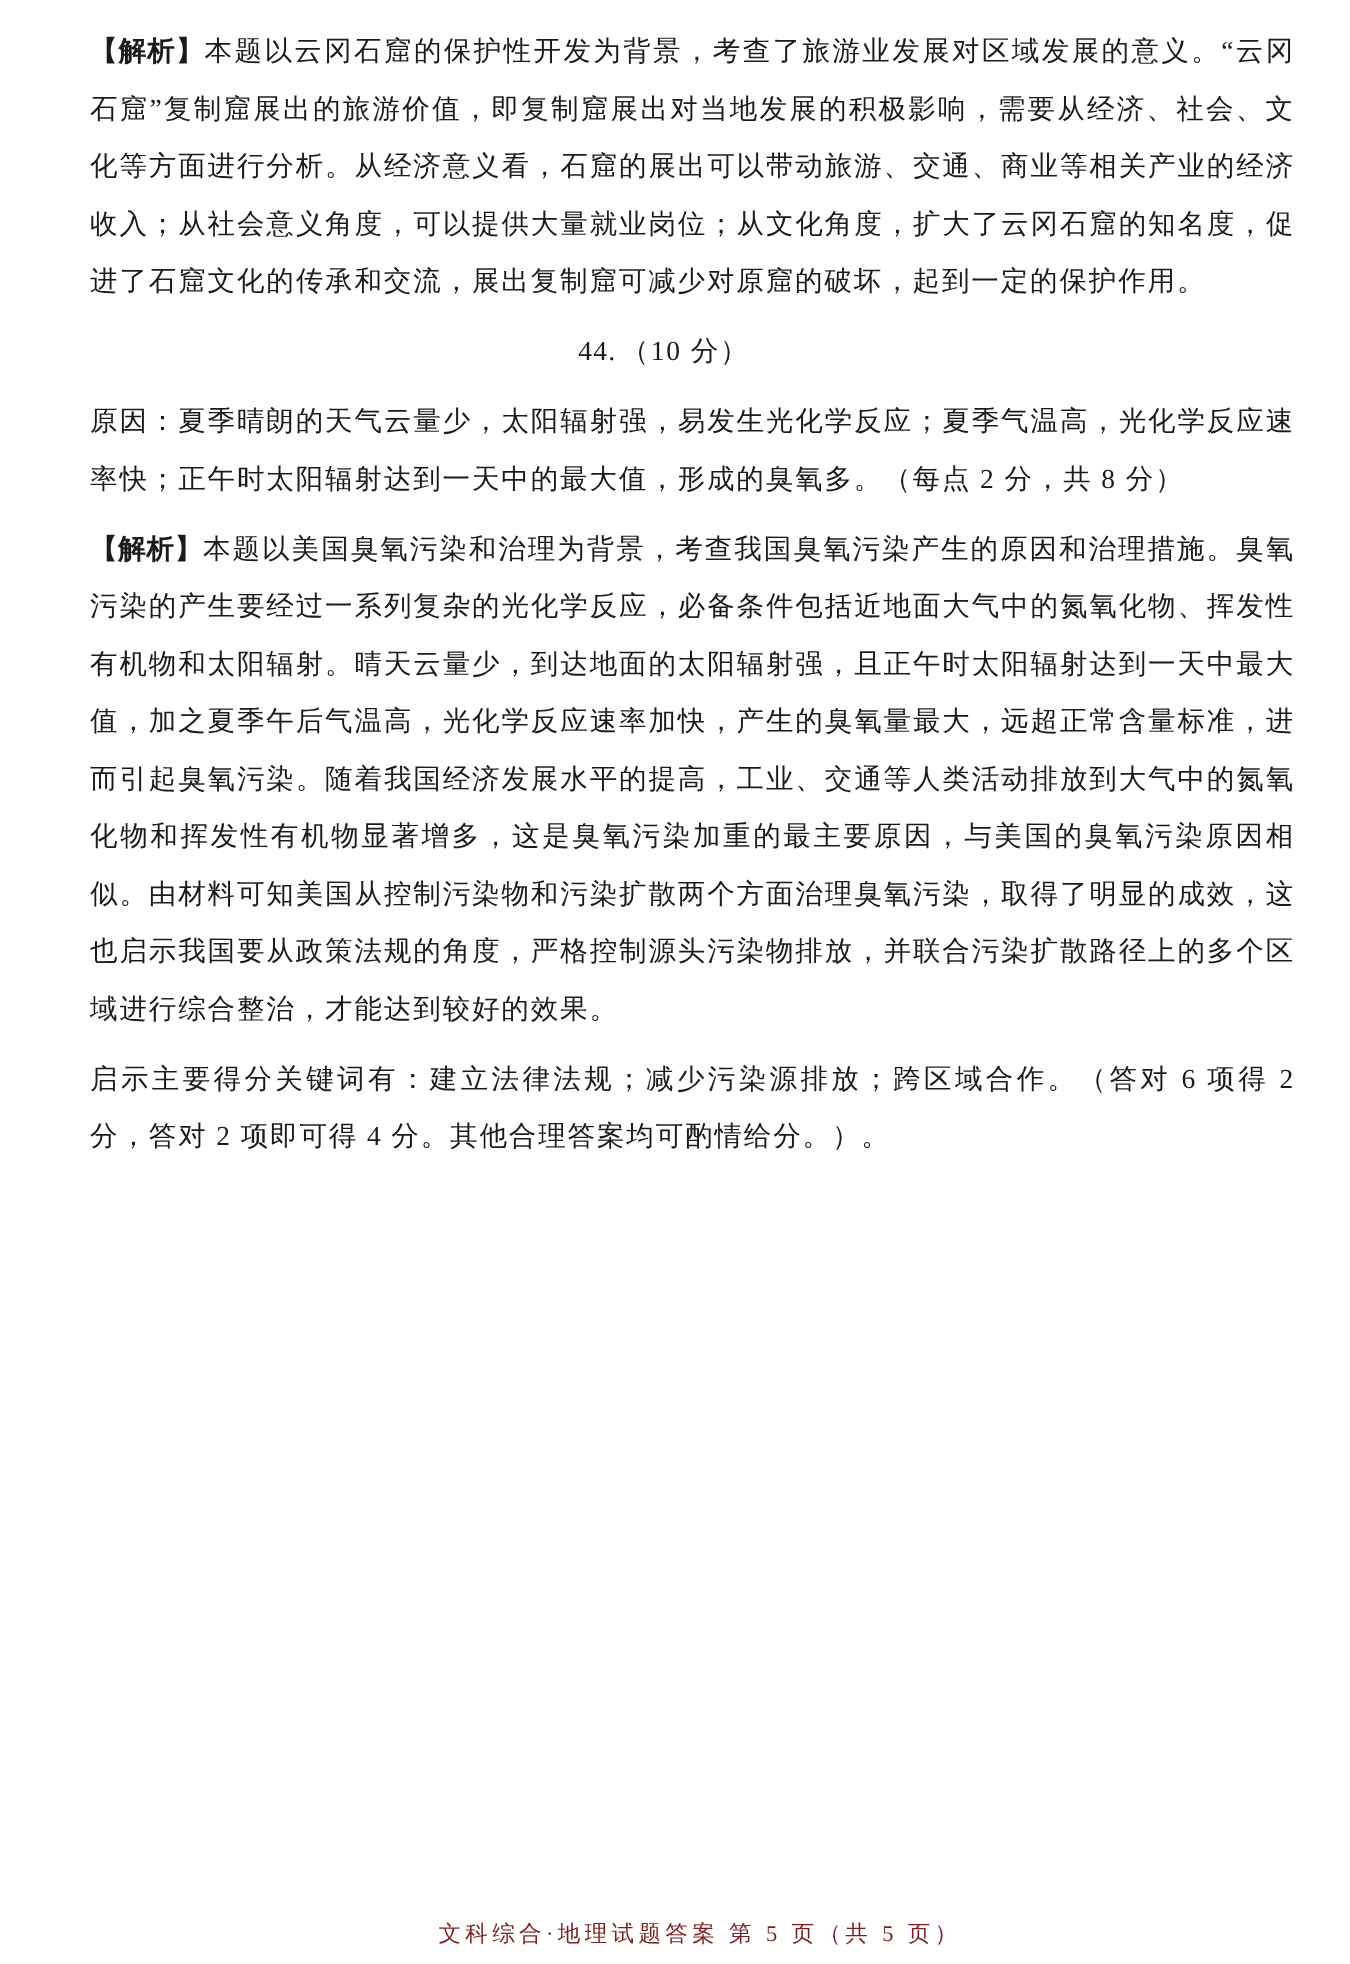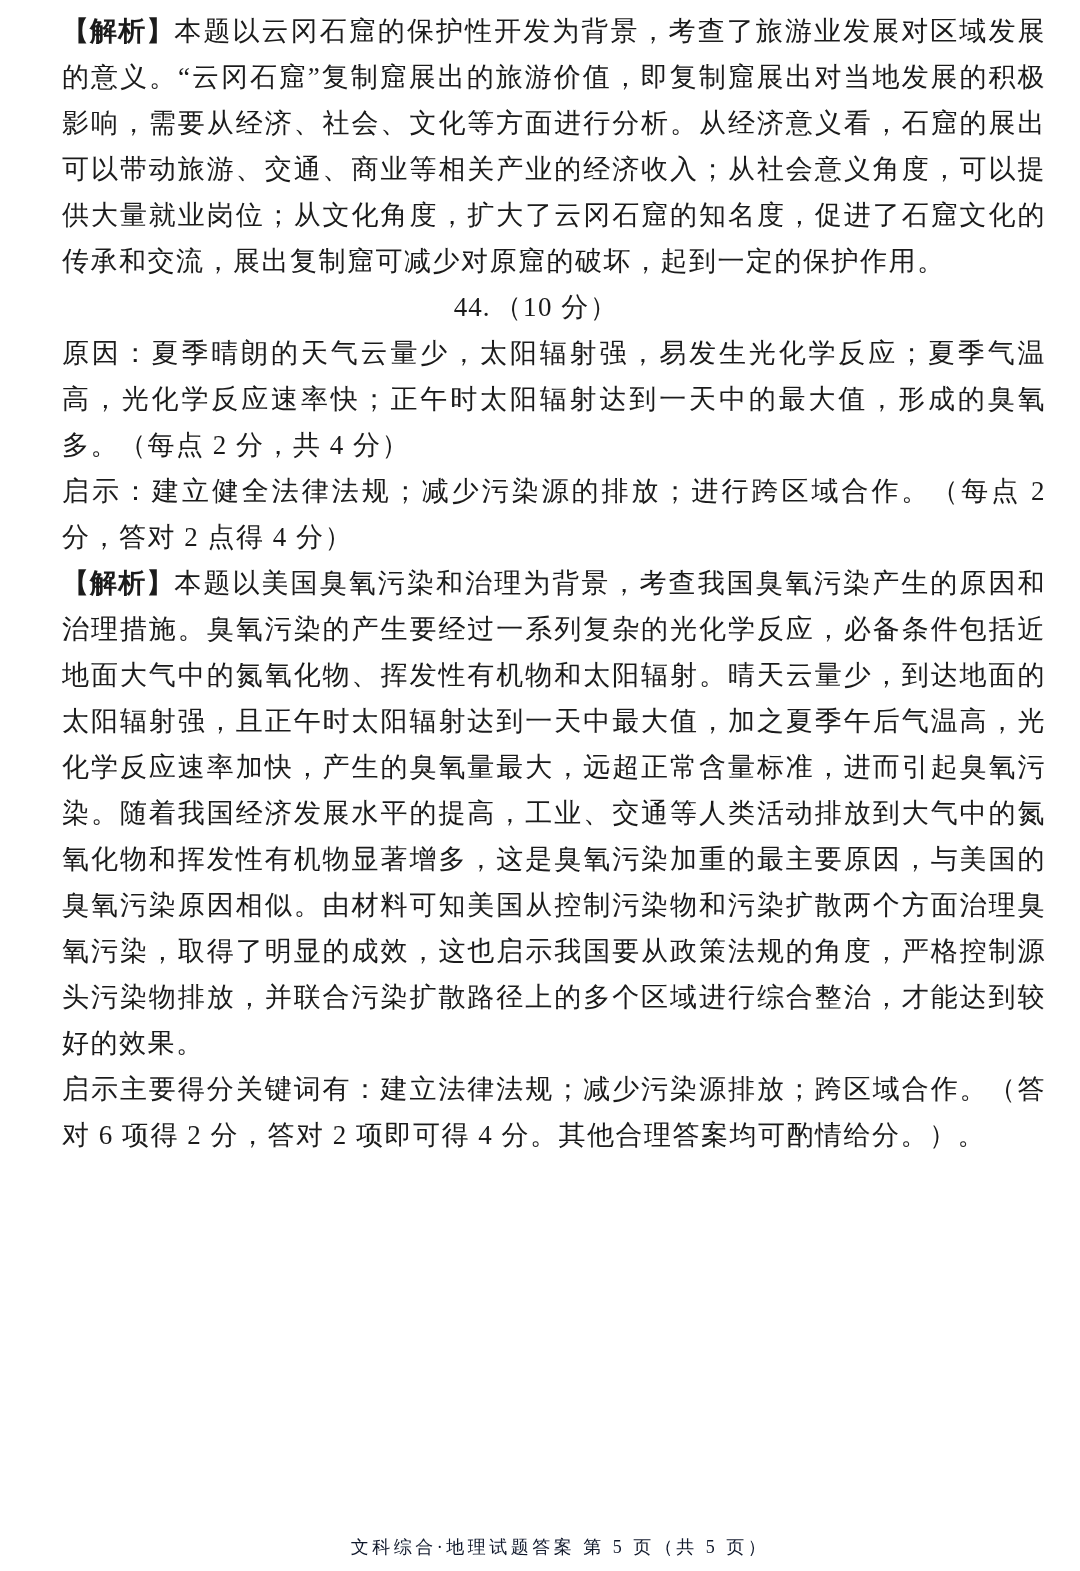"【解析】本题以云冈石窟的保护性开发为背景，考查了旅游业发展对区域发展的意义。“云" .para { font-size: 27px -> 22px; margin: 0 -> 10px }
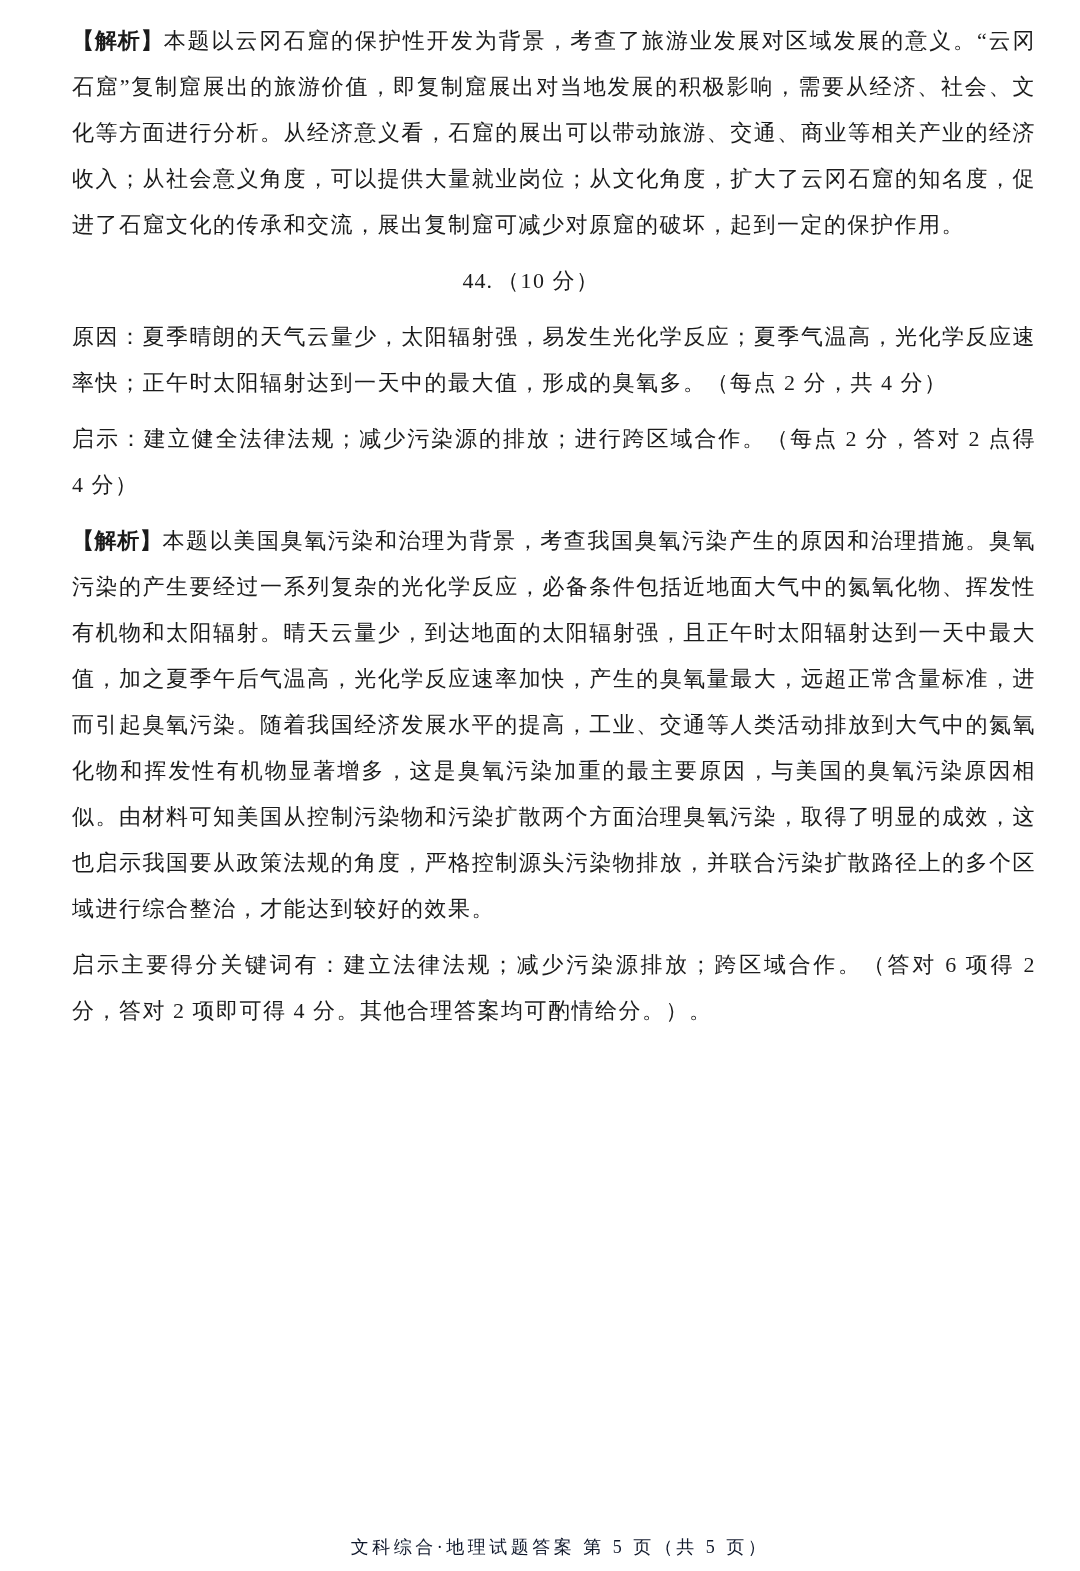"原因：夏季晴朗的天气云量少，太阳辐射强，易发生光化学反应；夏季气温高，光化学反应" span { text: 4 -> 8 }
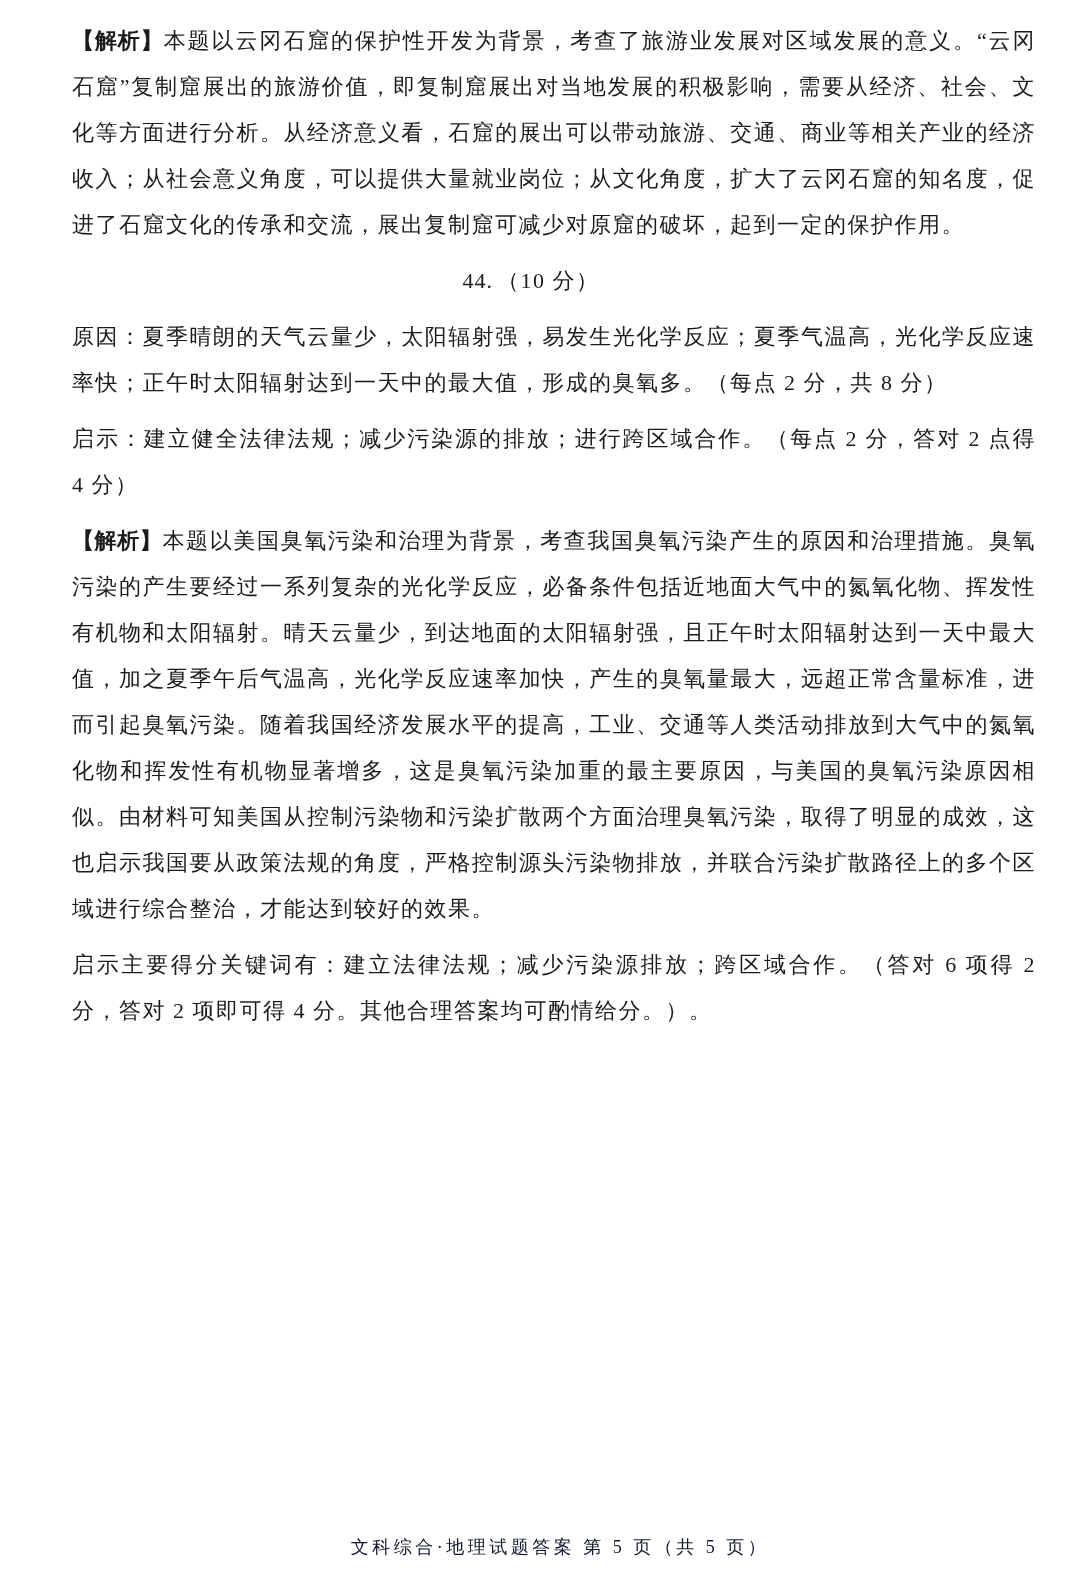"启示：建立健全法律法规；减少污染源的排放；进行跨区域合作。（每点 2 分，答对" p.para { html: <p> <span>启示：建立健全法律法规；减少污染源的排放；进行跨区域合作。（每点 2 分，答对 2 点得 4 分）</span> </p> -> none }
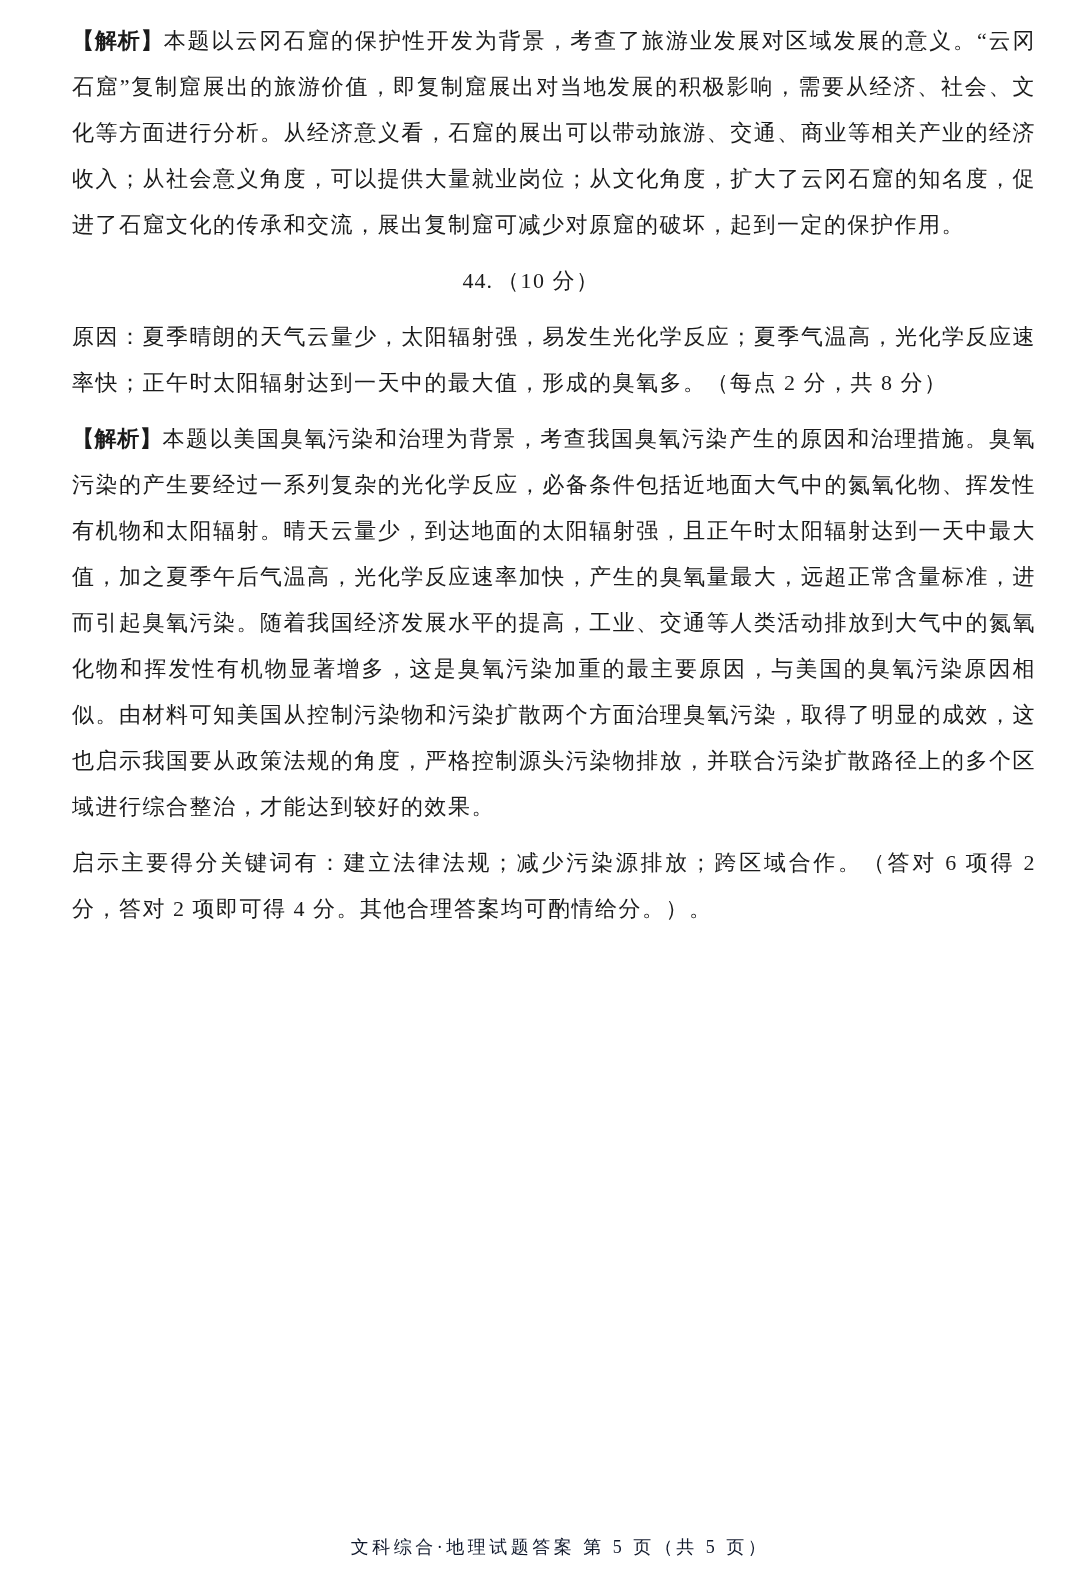"文科综合·地理试题答案 第 5 页（共 5" .footer { color: #0f172a -> #7f1d1d }
